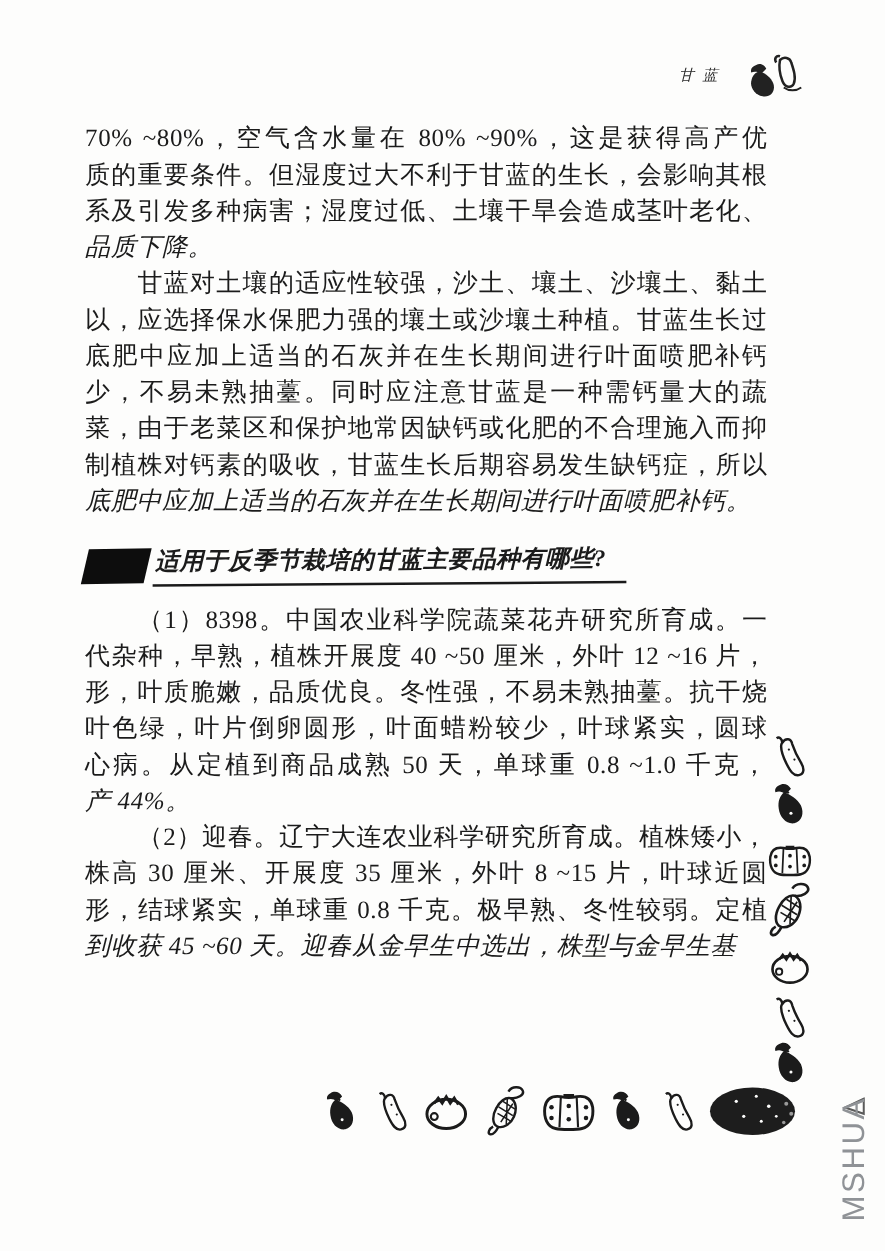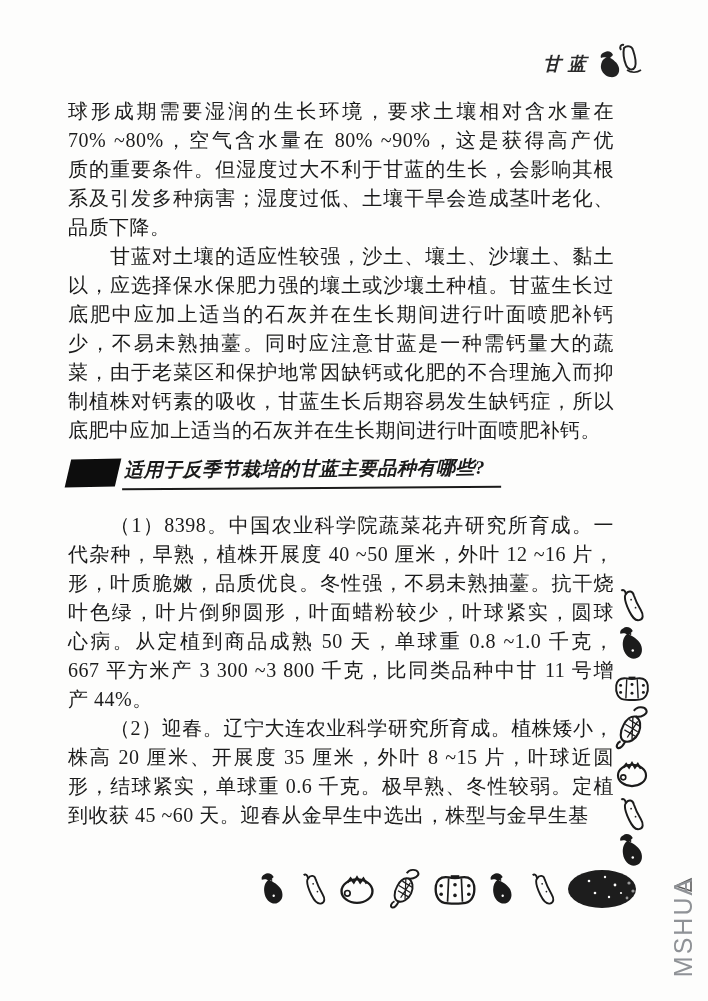"甘蓝" .running-head { font-size: 18px -> 12px; font-weight: 700 -> 400 }
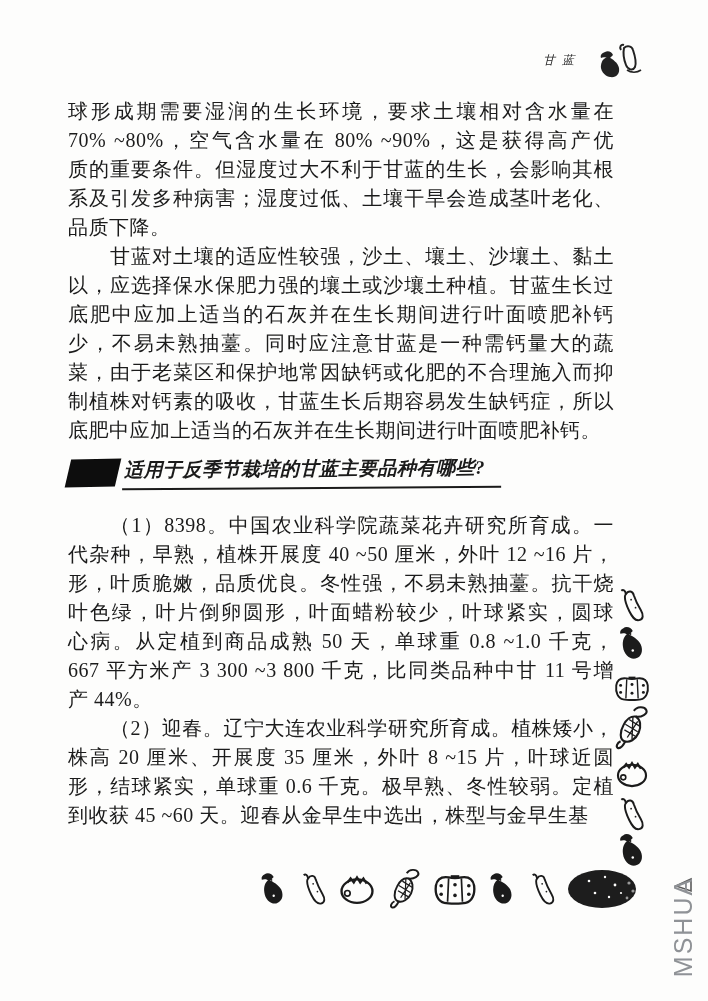"球形成期需要湿润的生长环境，要求土壤相对含水量在" div.line { html: <div>球形成期需要湿润的生长环境，要求土壤相对含水量在</div> -> none }
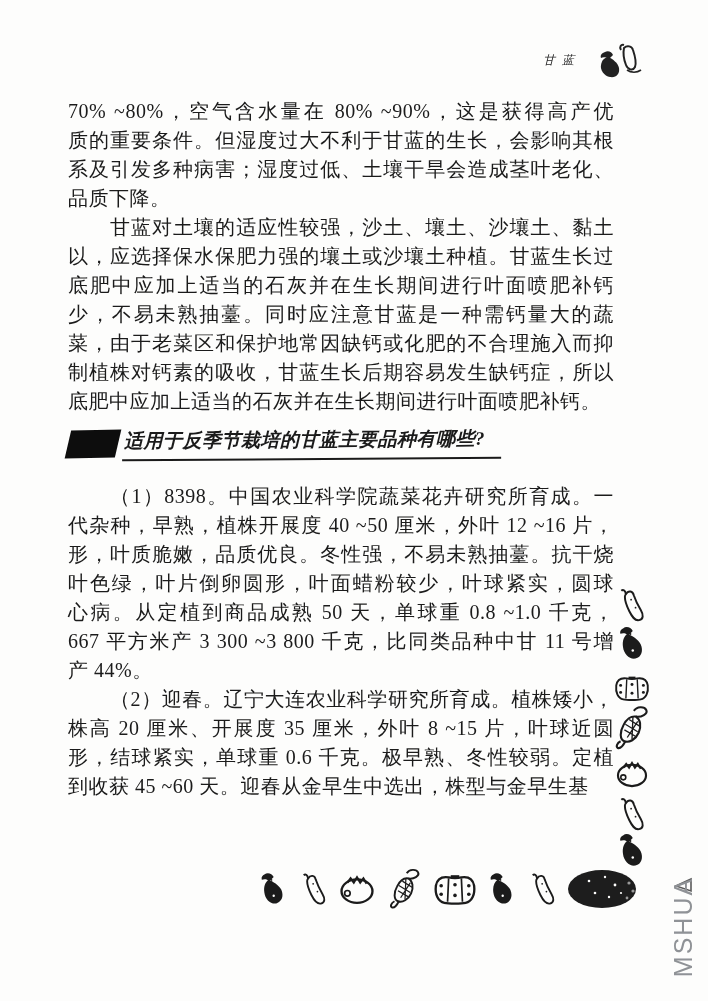"品质下降。" .line.lastline { font-style: none -> italic }
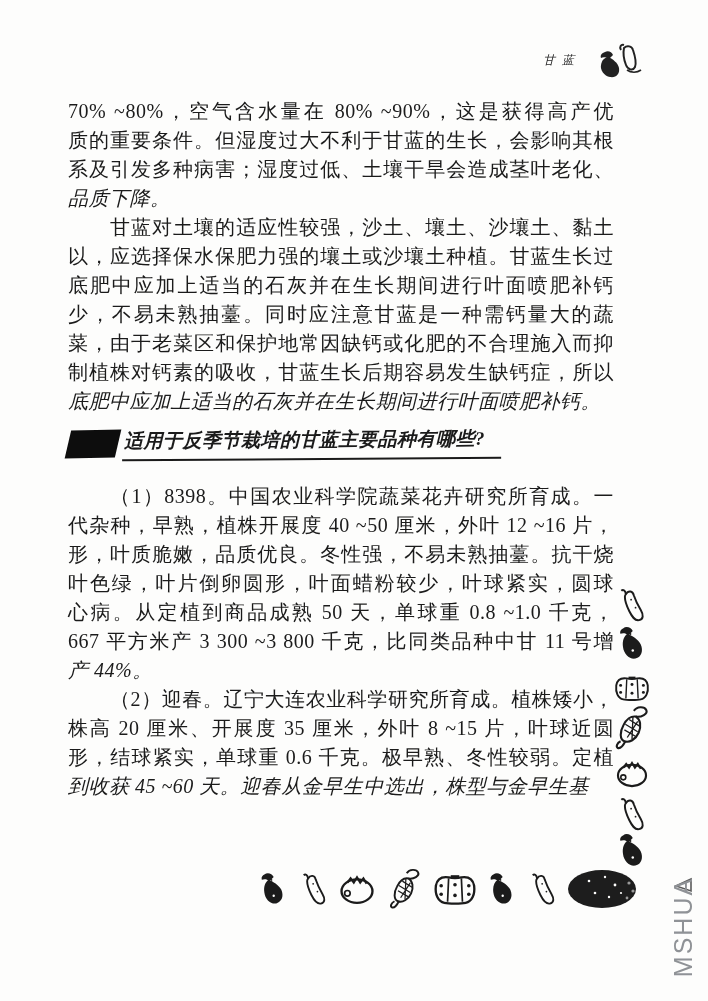"适用于反季节栽培的甘蓝主要品种有哪些?" .heading-row { align-items: flex-start -> center }
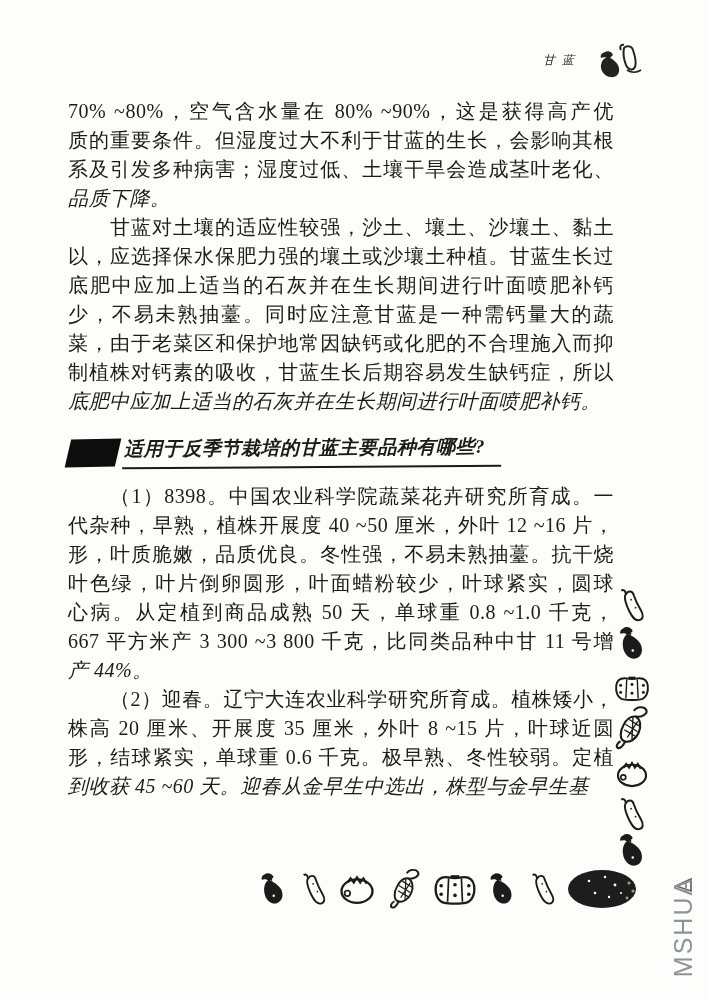"667 平方米产 3 300 ~3" div.line { html: <div>667 平方米产 3 300 ~3 800 千克，比同类品种中甘 11 号增</div> -> none }
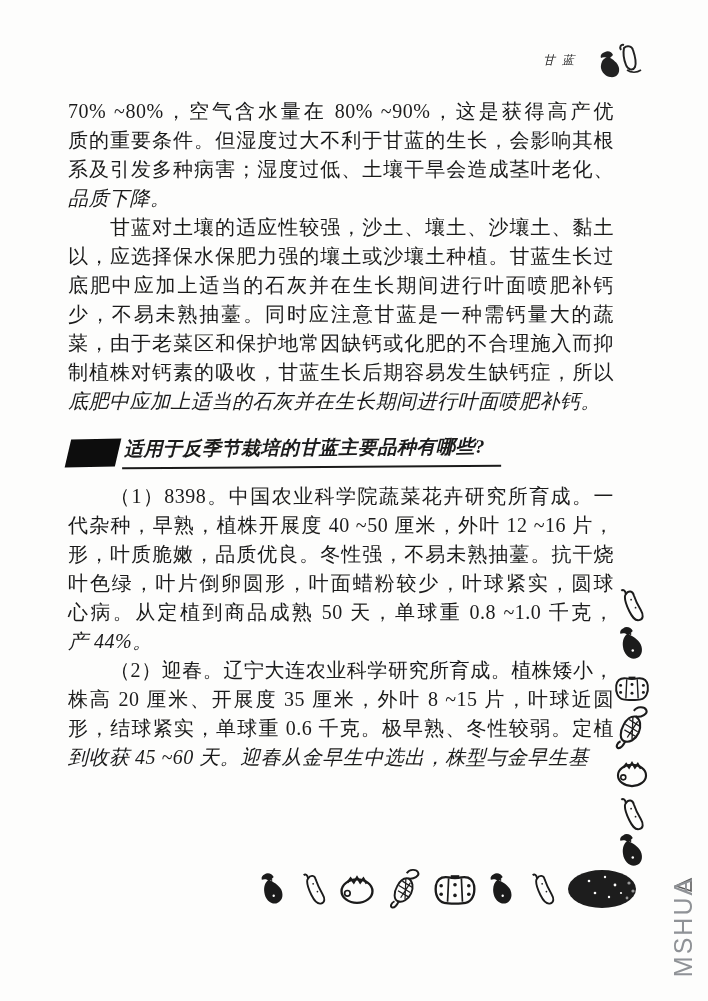"株高 20 厘米、开展度 35 厘米，外叶" div.line { text: 20 -> 30 }
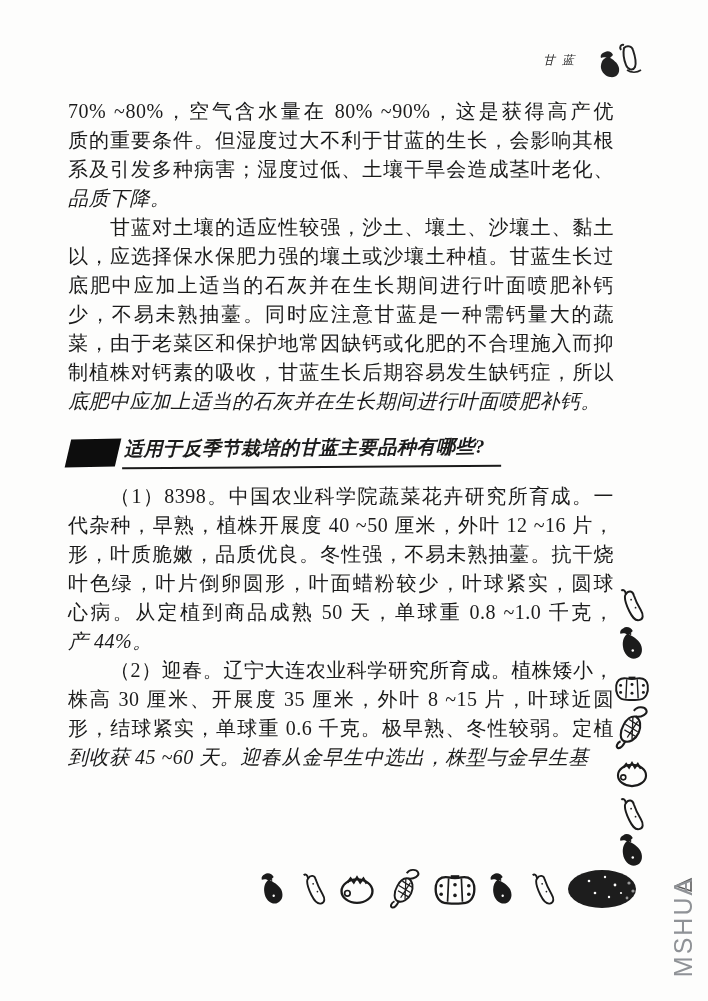"形，结球紧实，单球重 0.6 千克。极早熟、冬性较弱。定植" div.line { text: 0.6 -> 0.8 }
